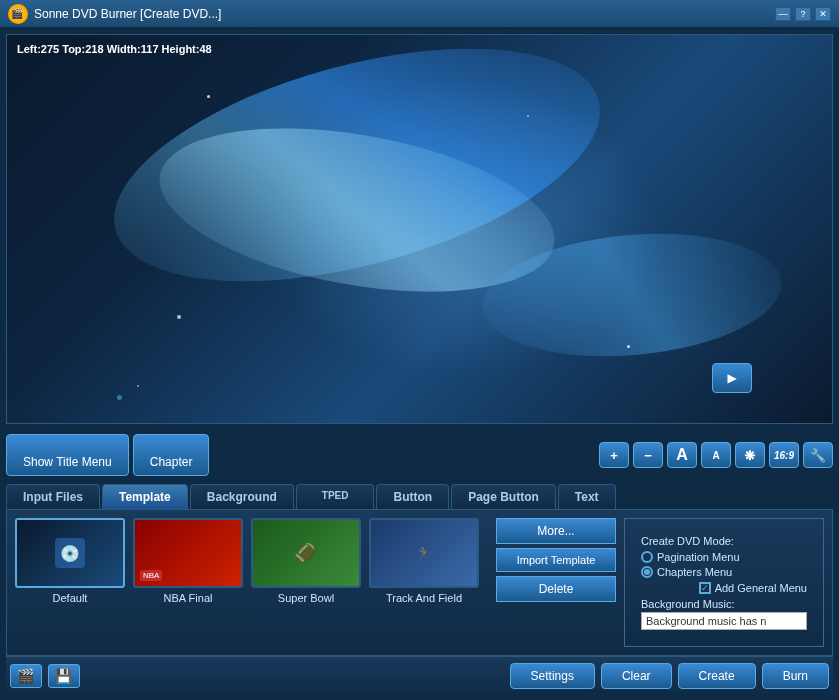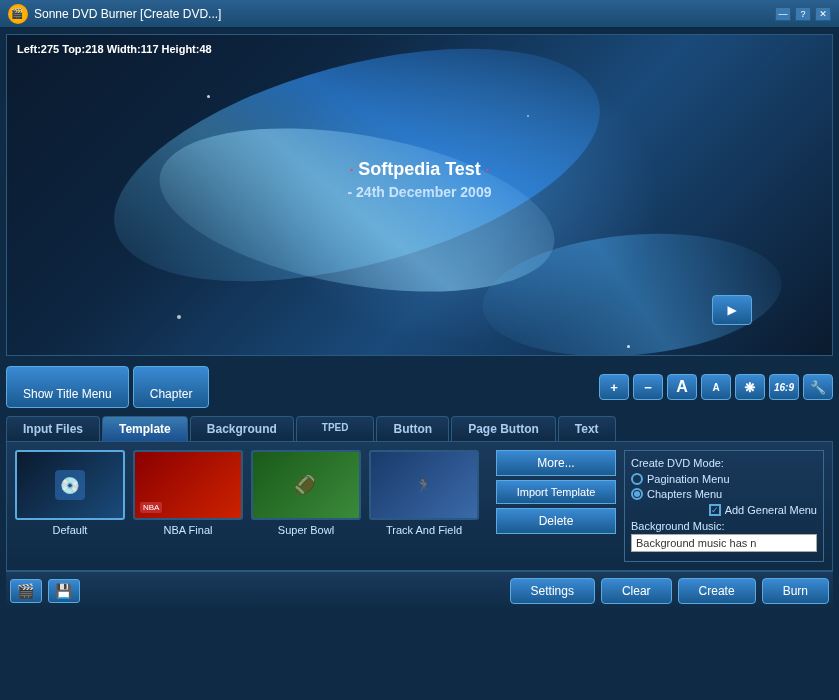"Left:275 Top:218 Width:117 Height:48" #preview-area { height: 322px -> 390px }
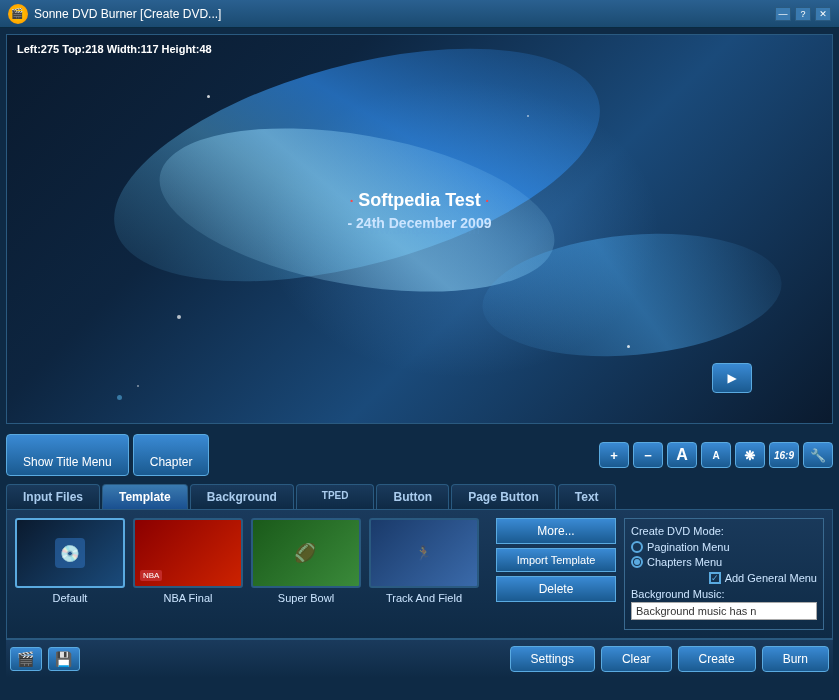"• Softpedia Test •" div { html: <div> <div> <span>•</span> <span>Softpedia Test</span> <span>•</span> </div> <div>- 24th December 2009</div> </div> -> none }
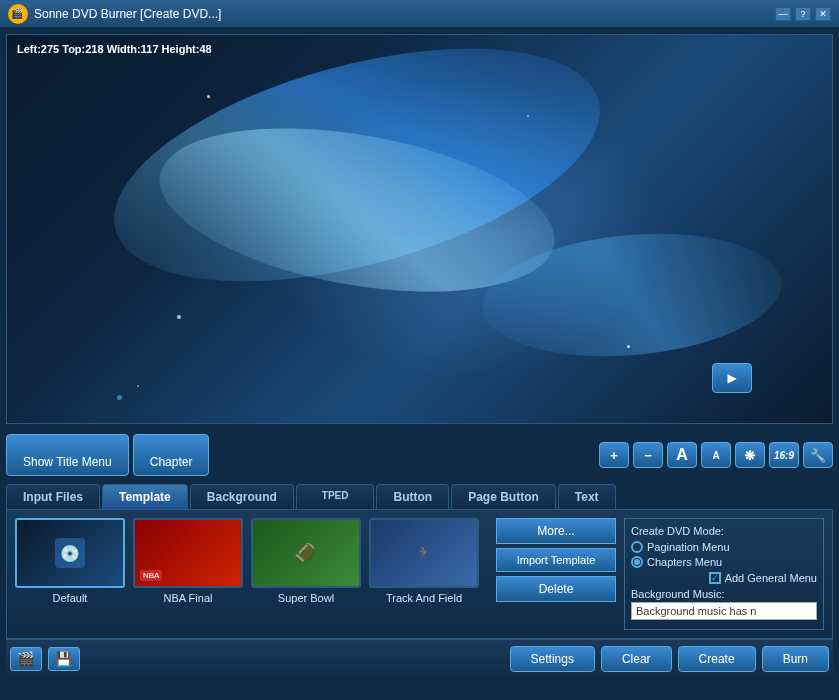"Create DVD Mode:" #dvd-mode-panel { padding: 6px -> 16px }
